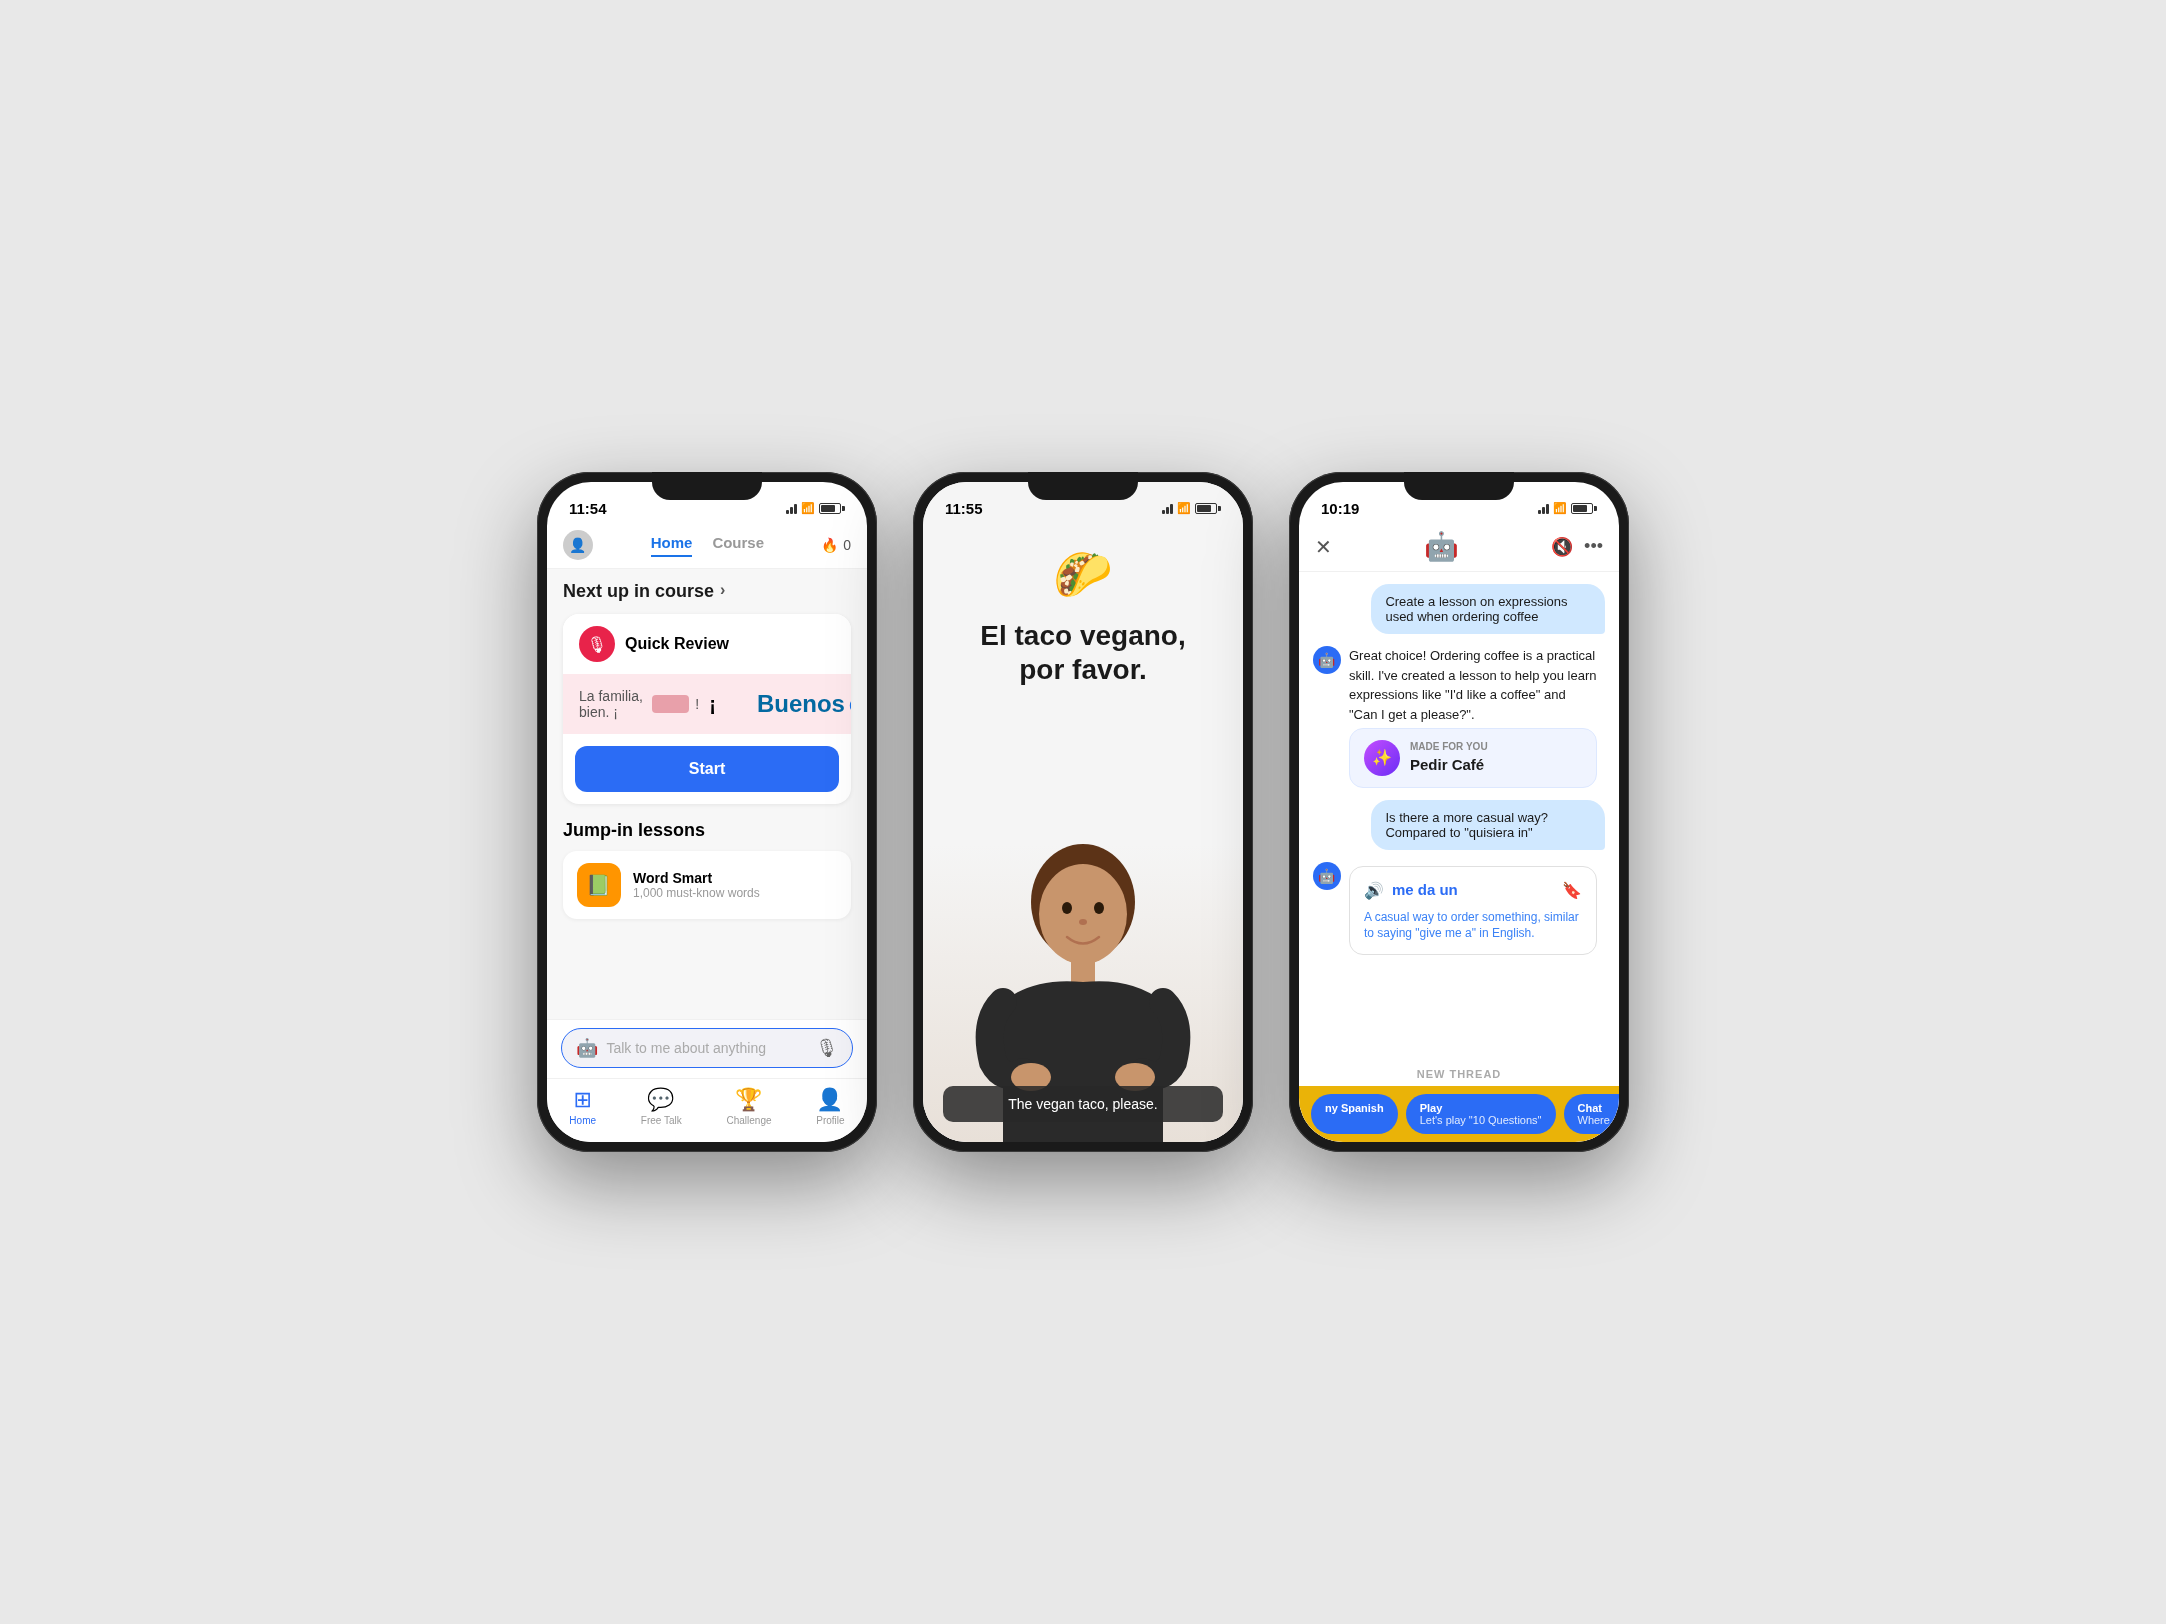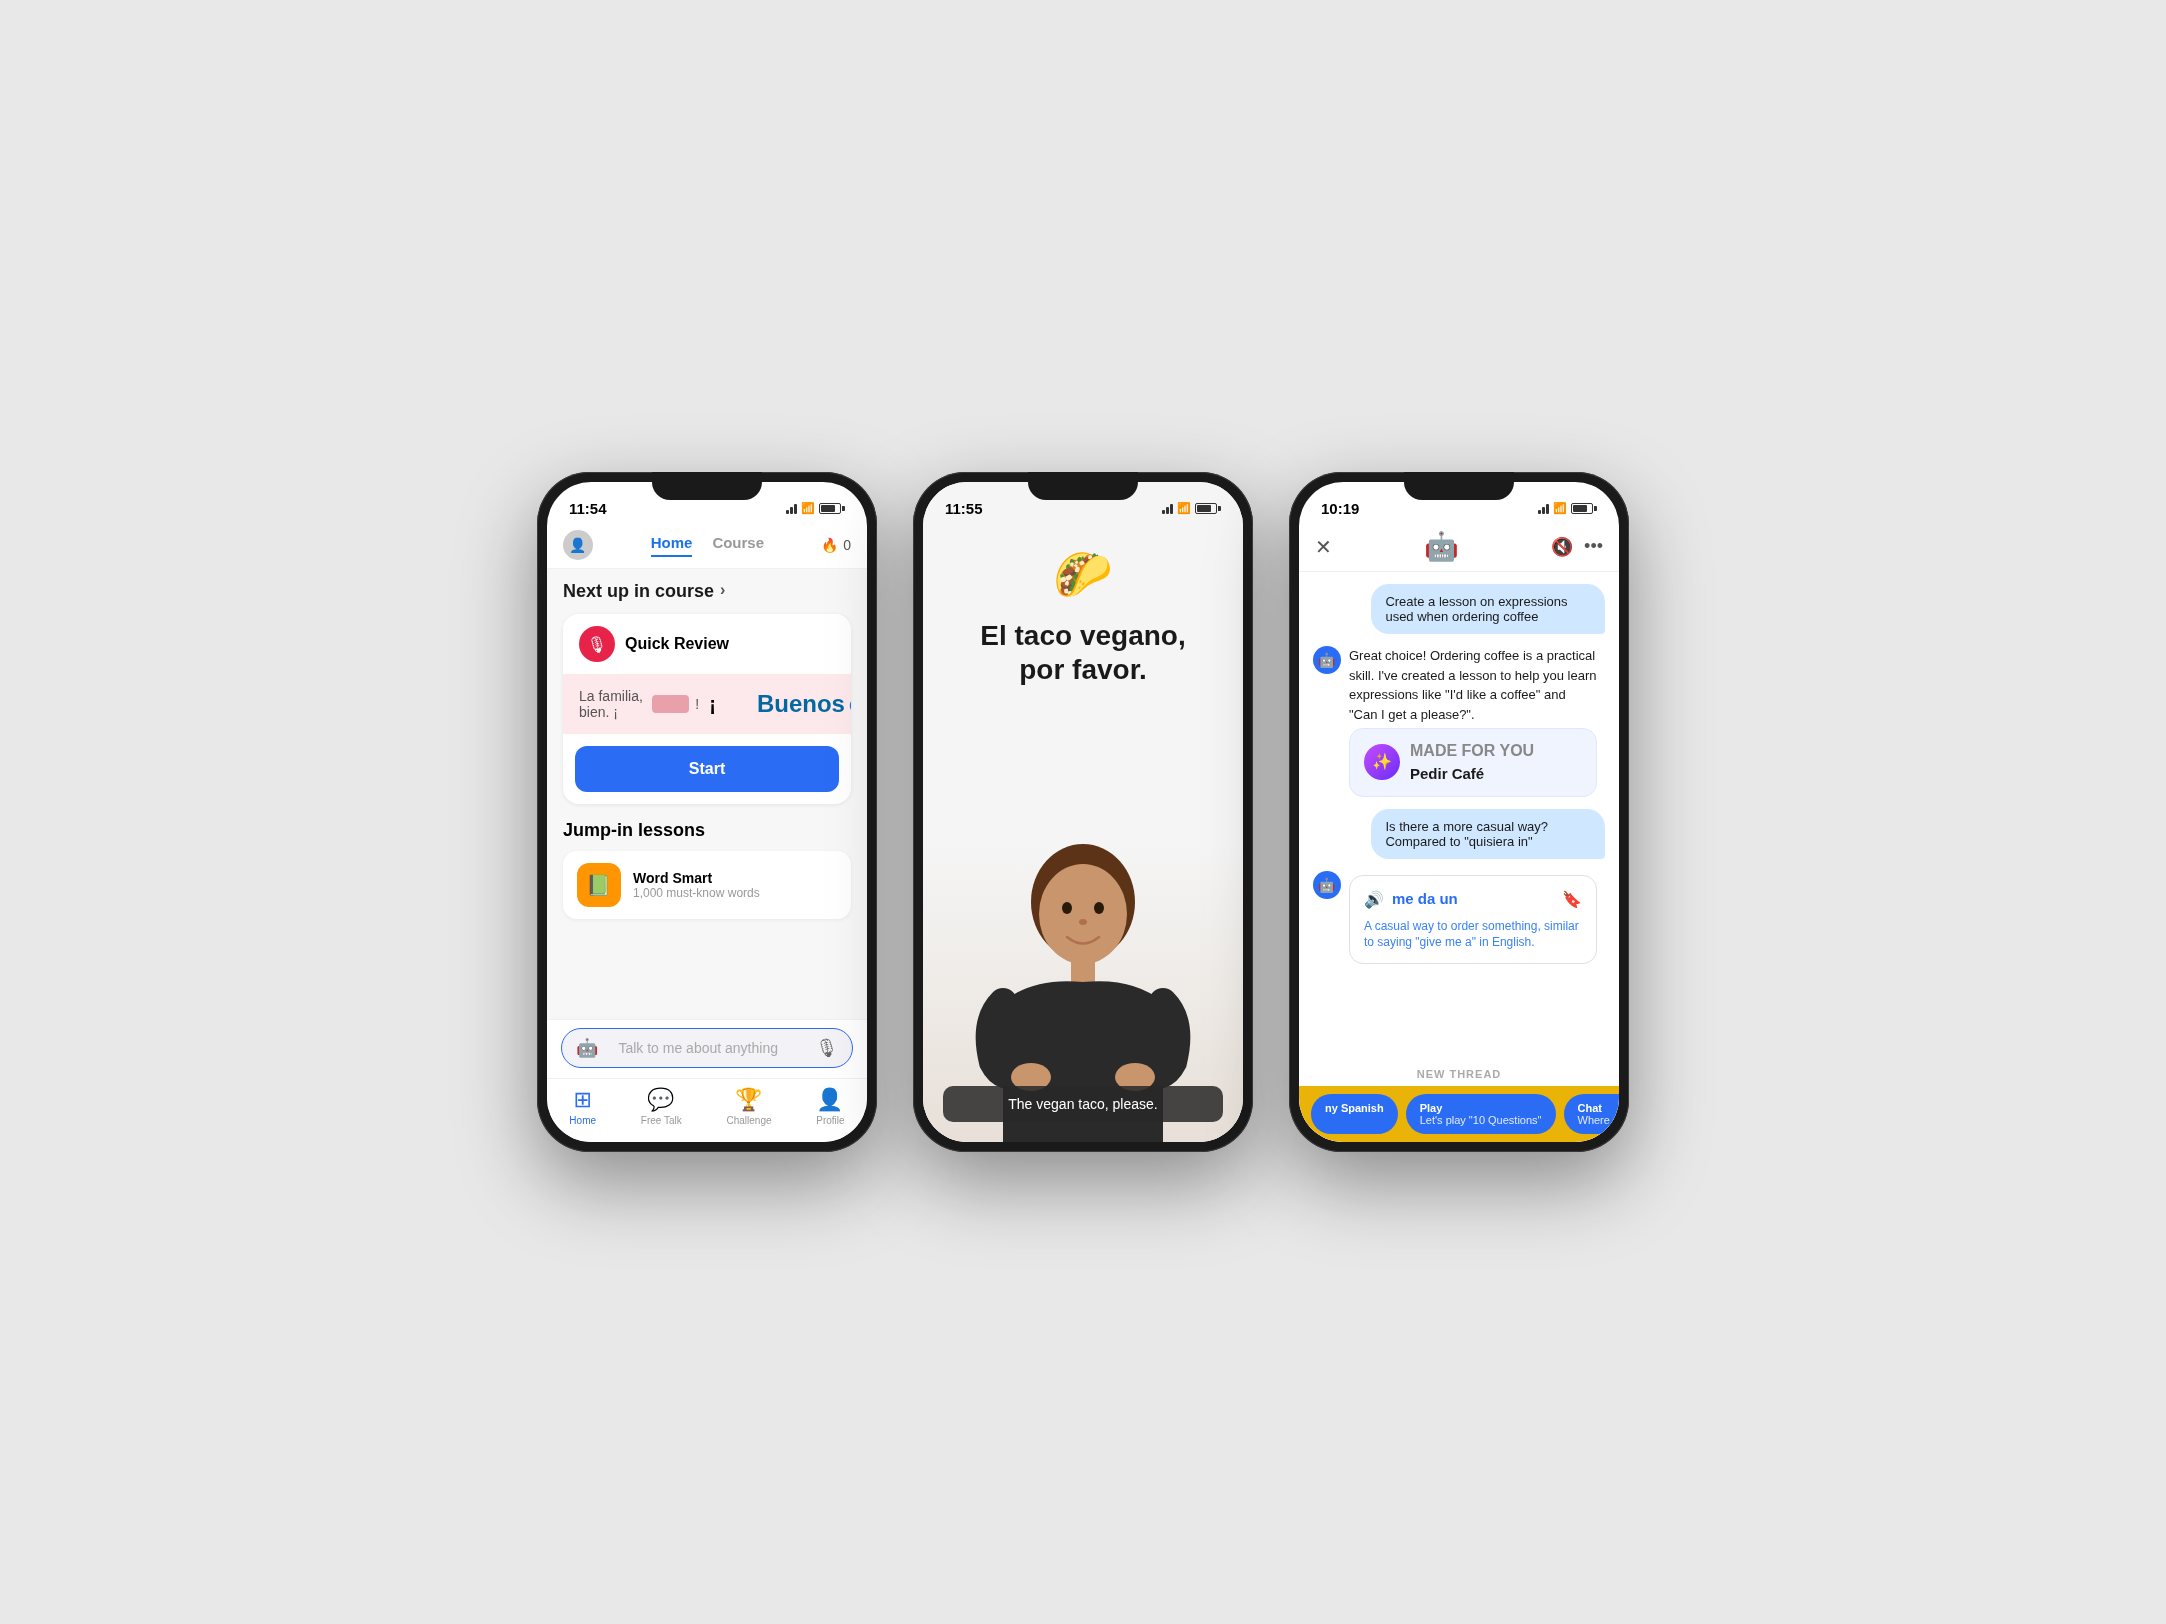"MADE FOR YOU" .lesson-pill-label { font-size: 16px -> 10px }
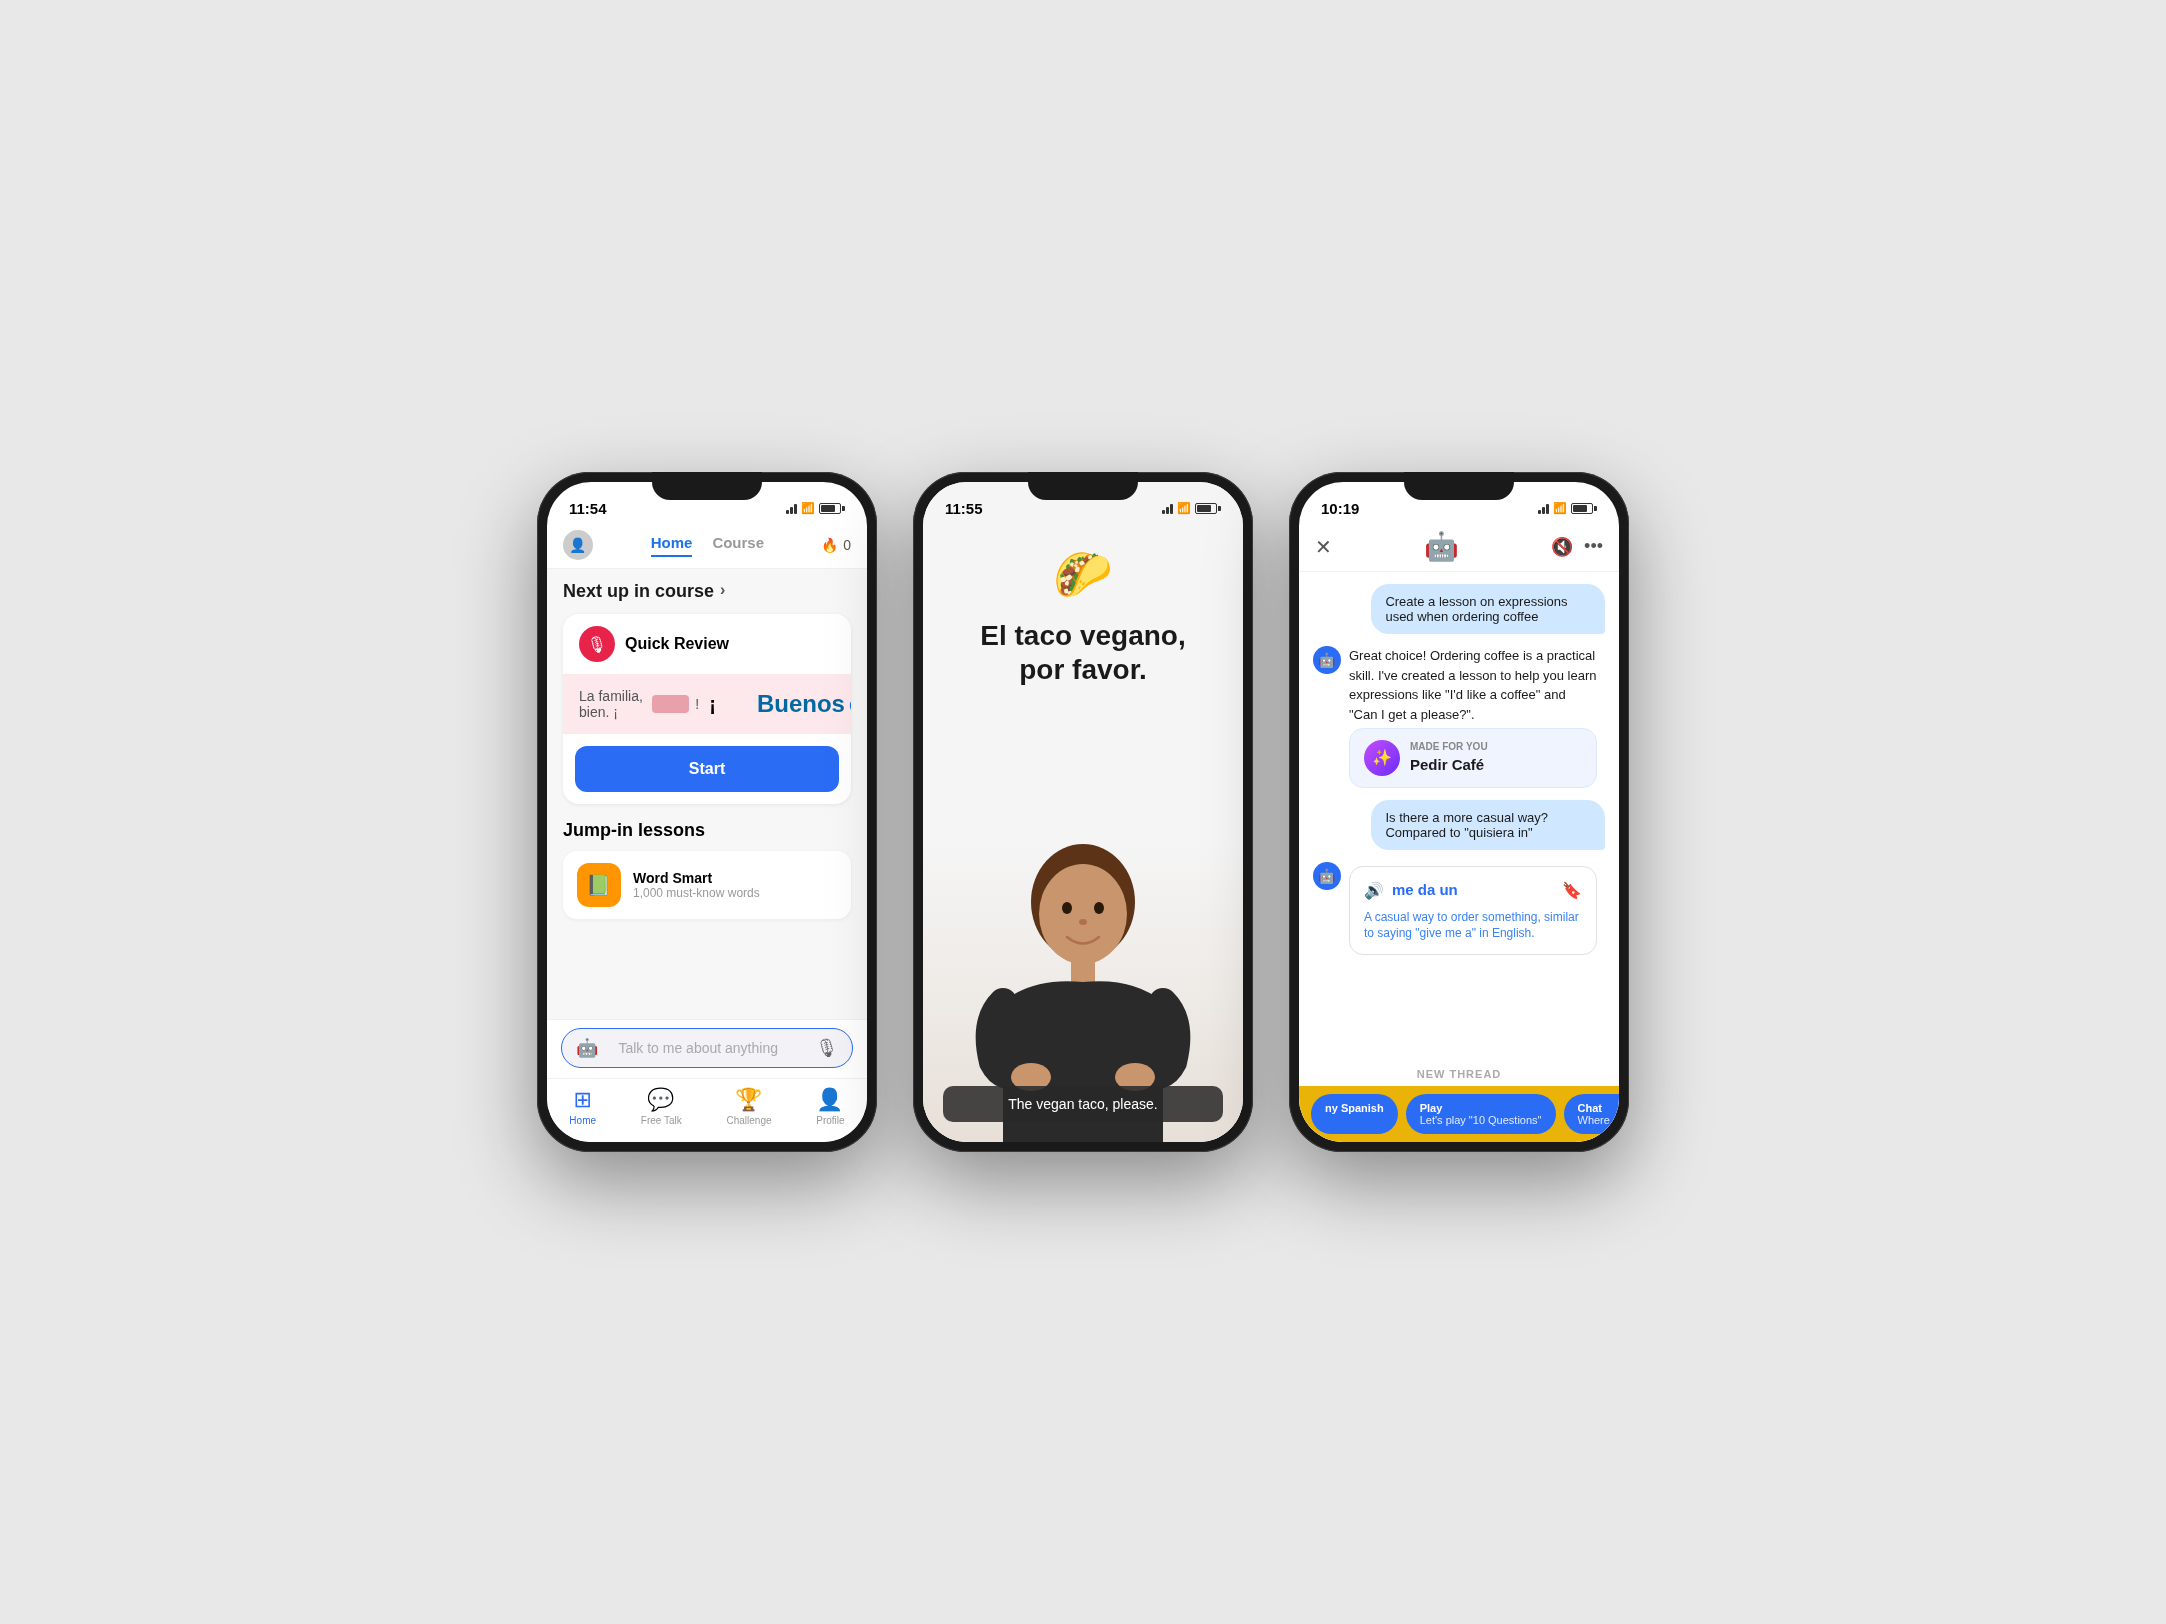"Talk to me about anything" .input-placeholder { margin-left: 12px -> none }
